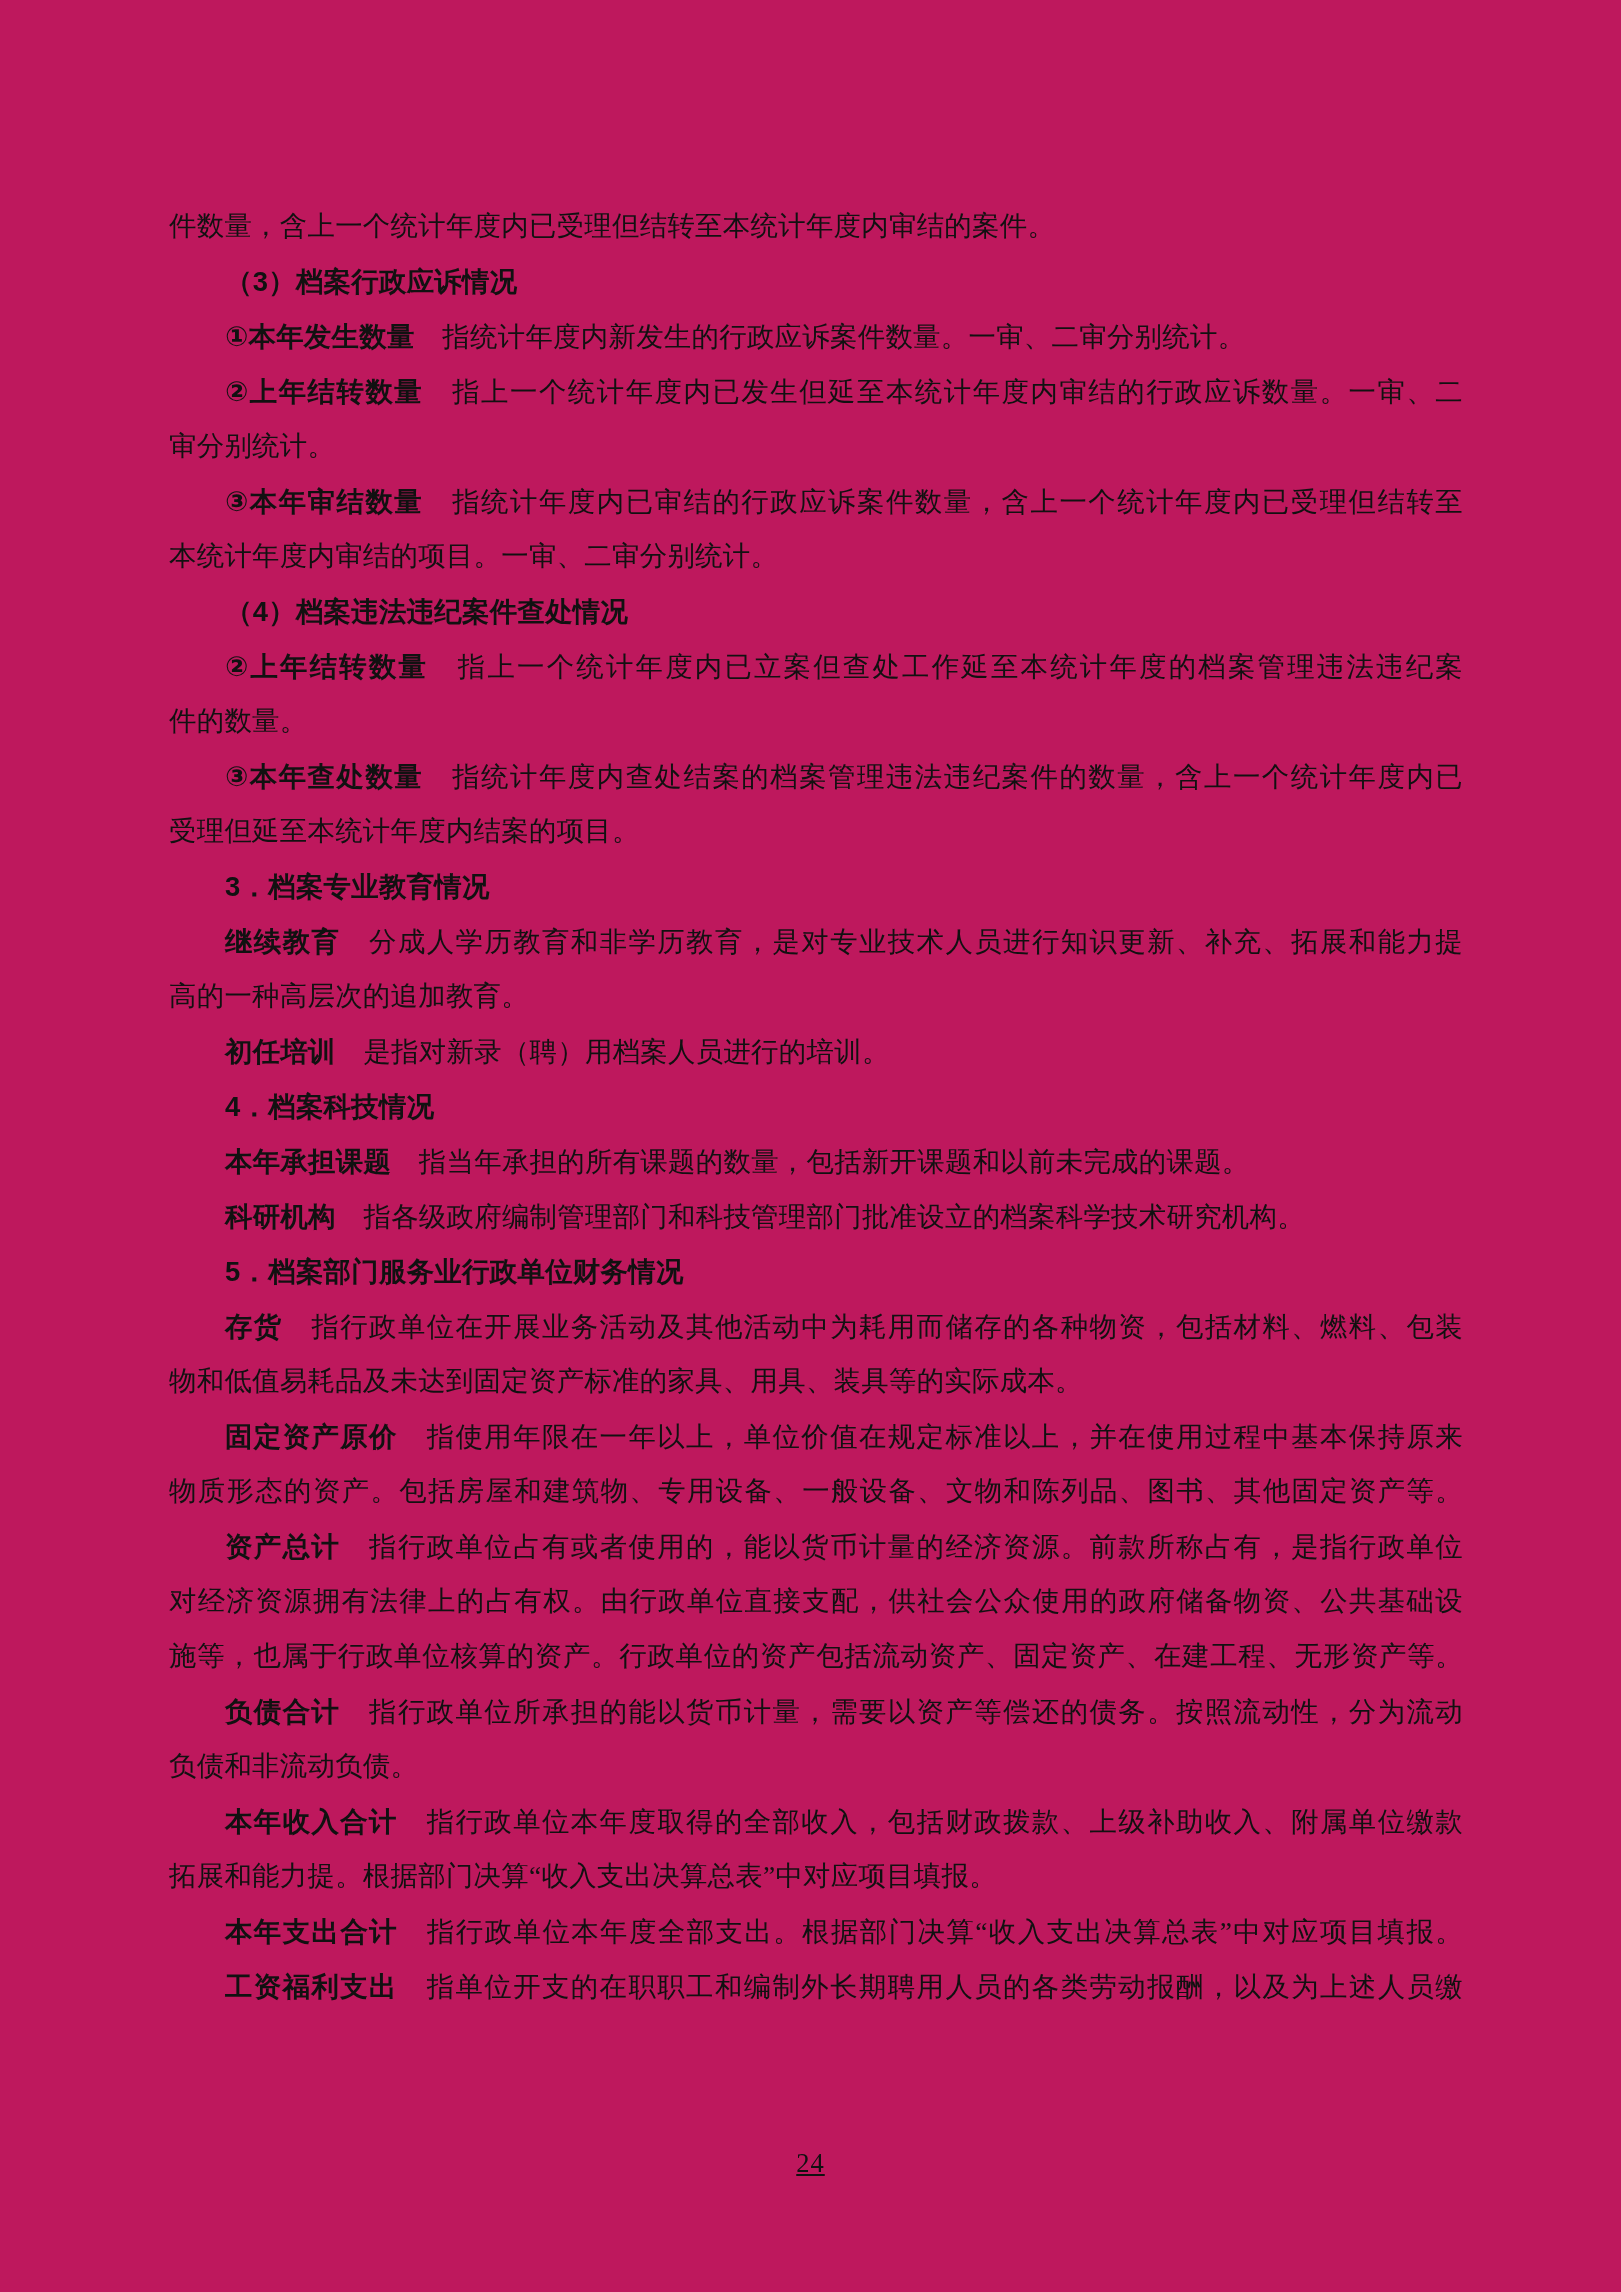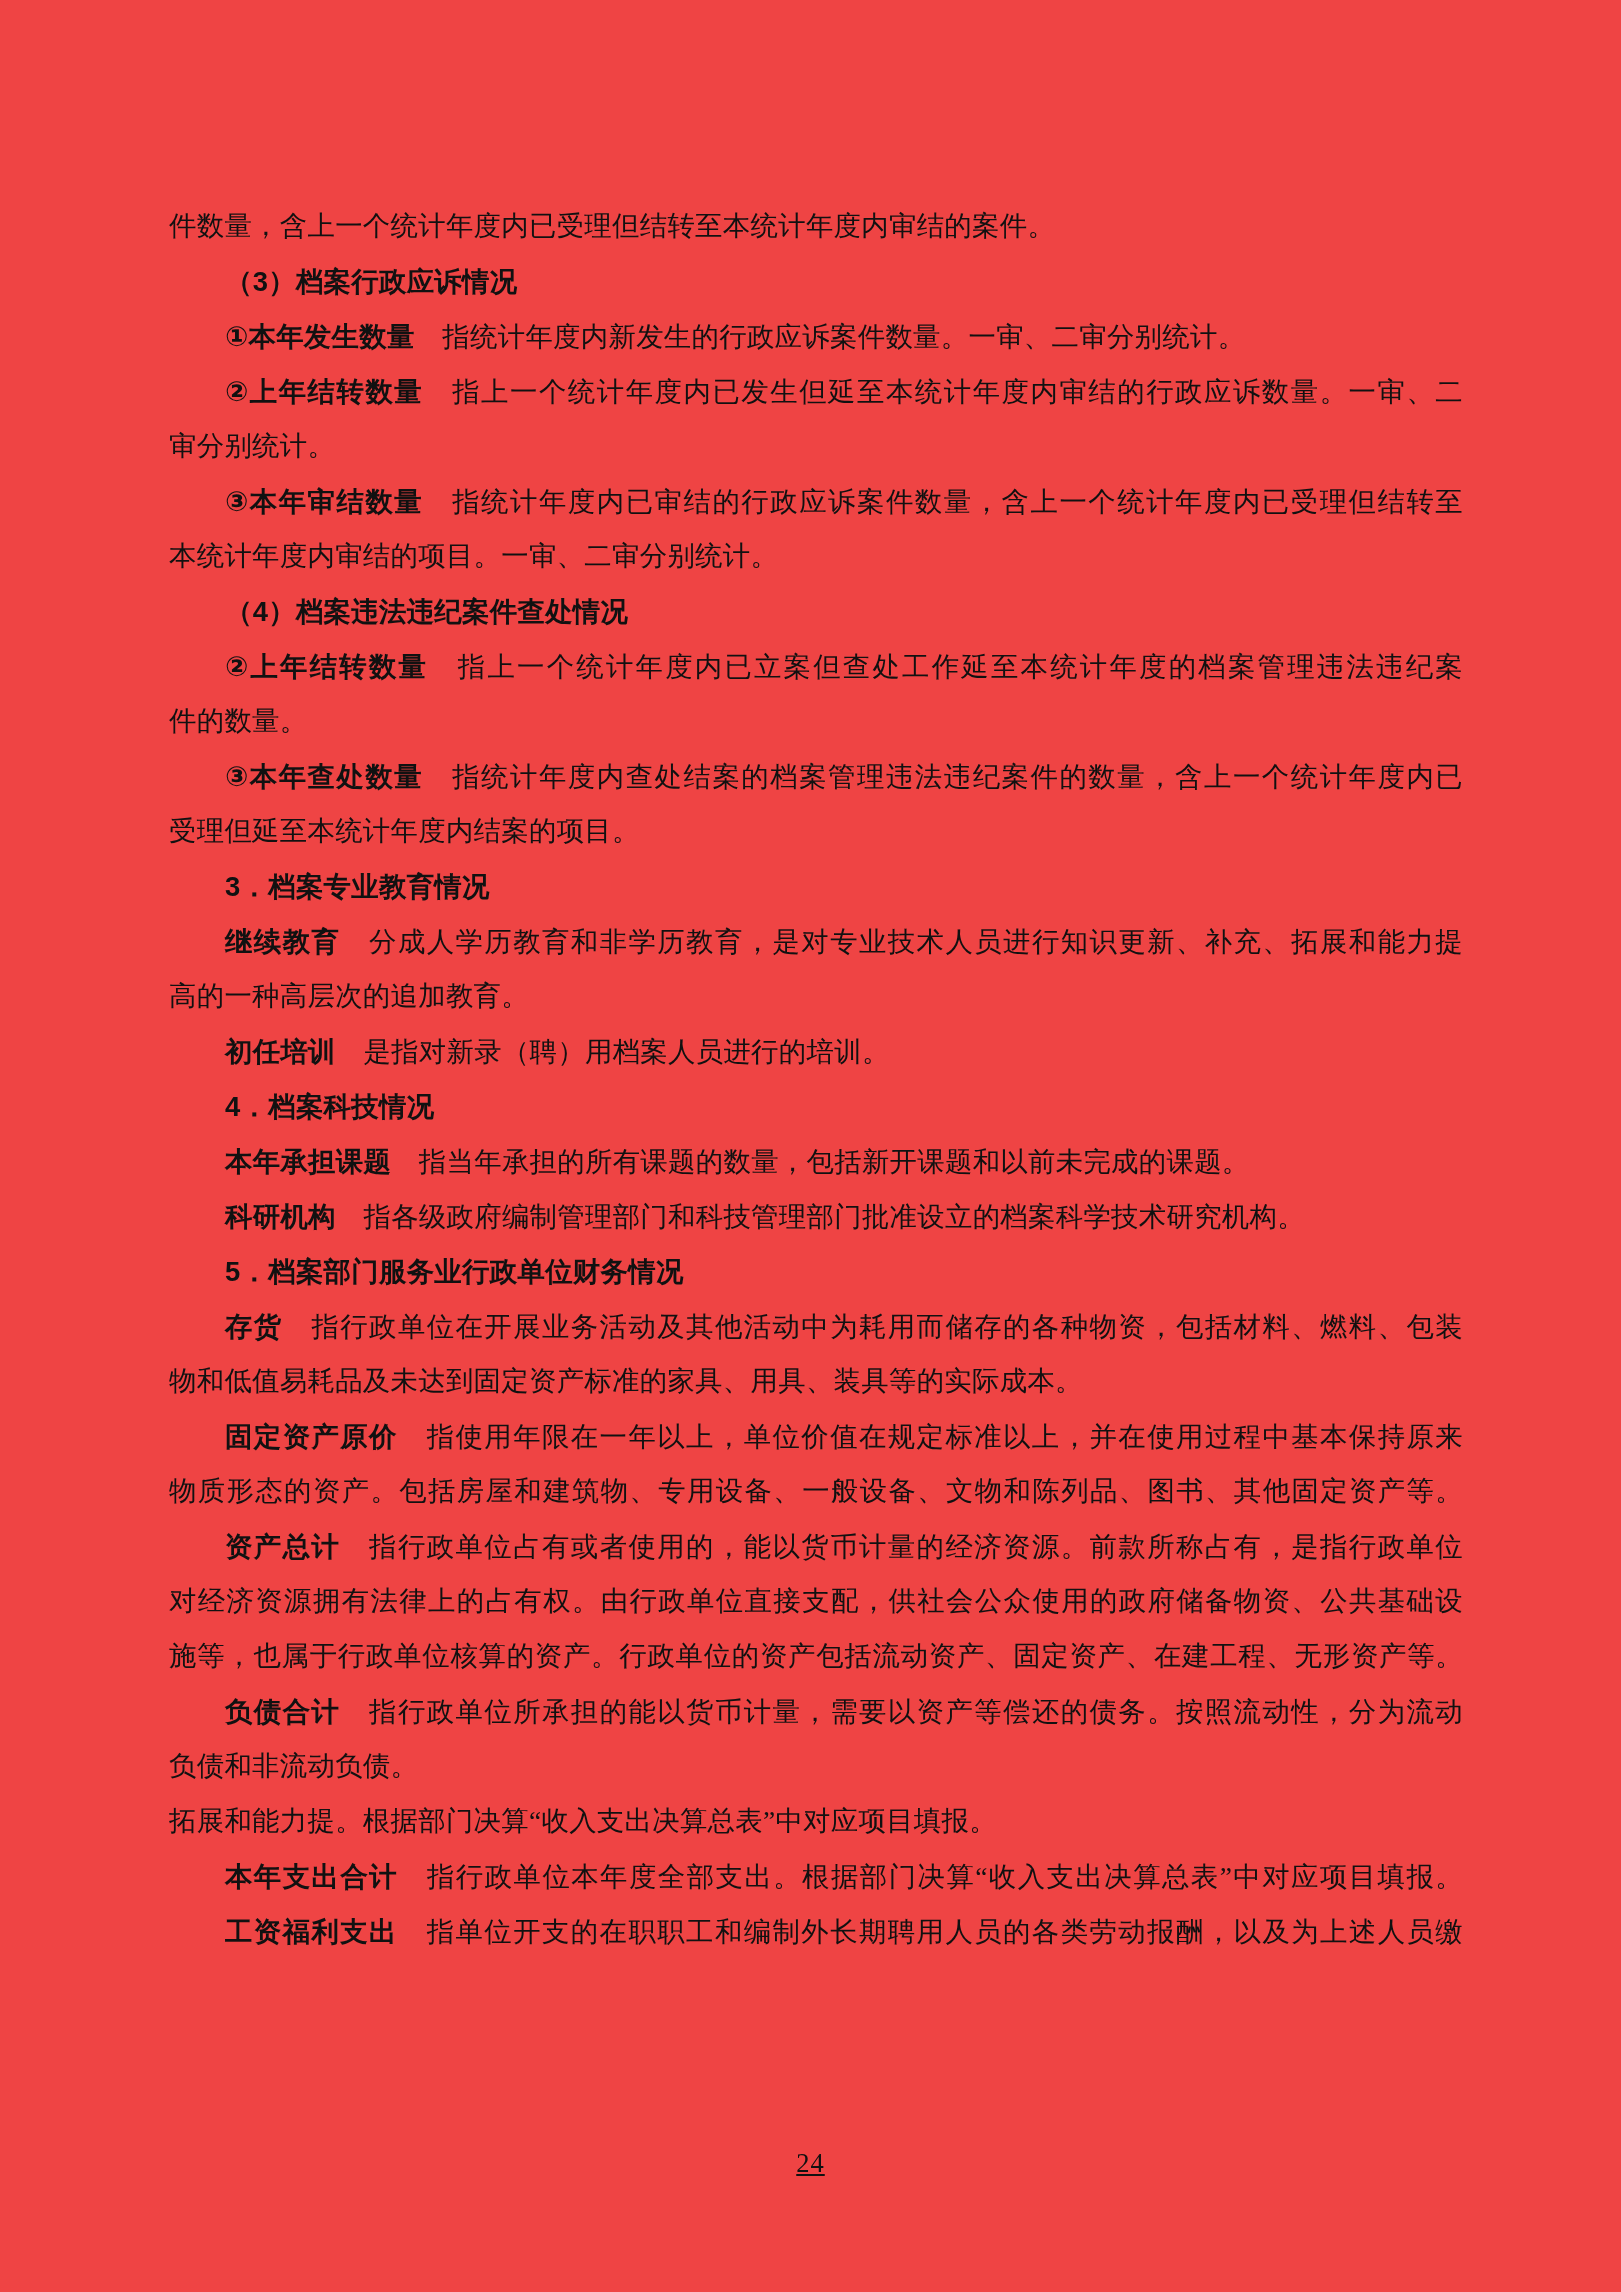"件数量，含上一个统计年度内已受理但结转至本统计年度内审结的案件。" .page { background: #ef4444 -> #be185d }
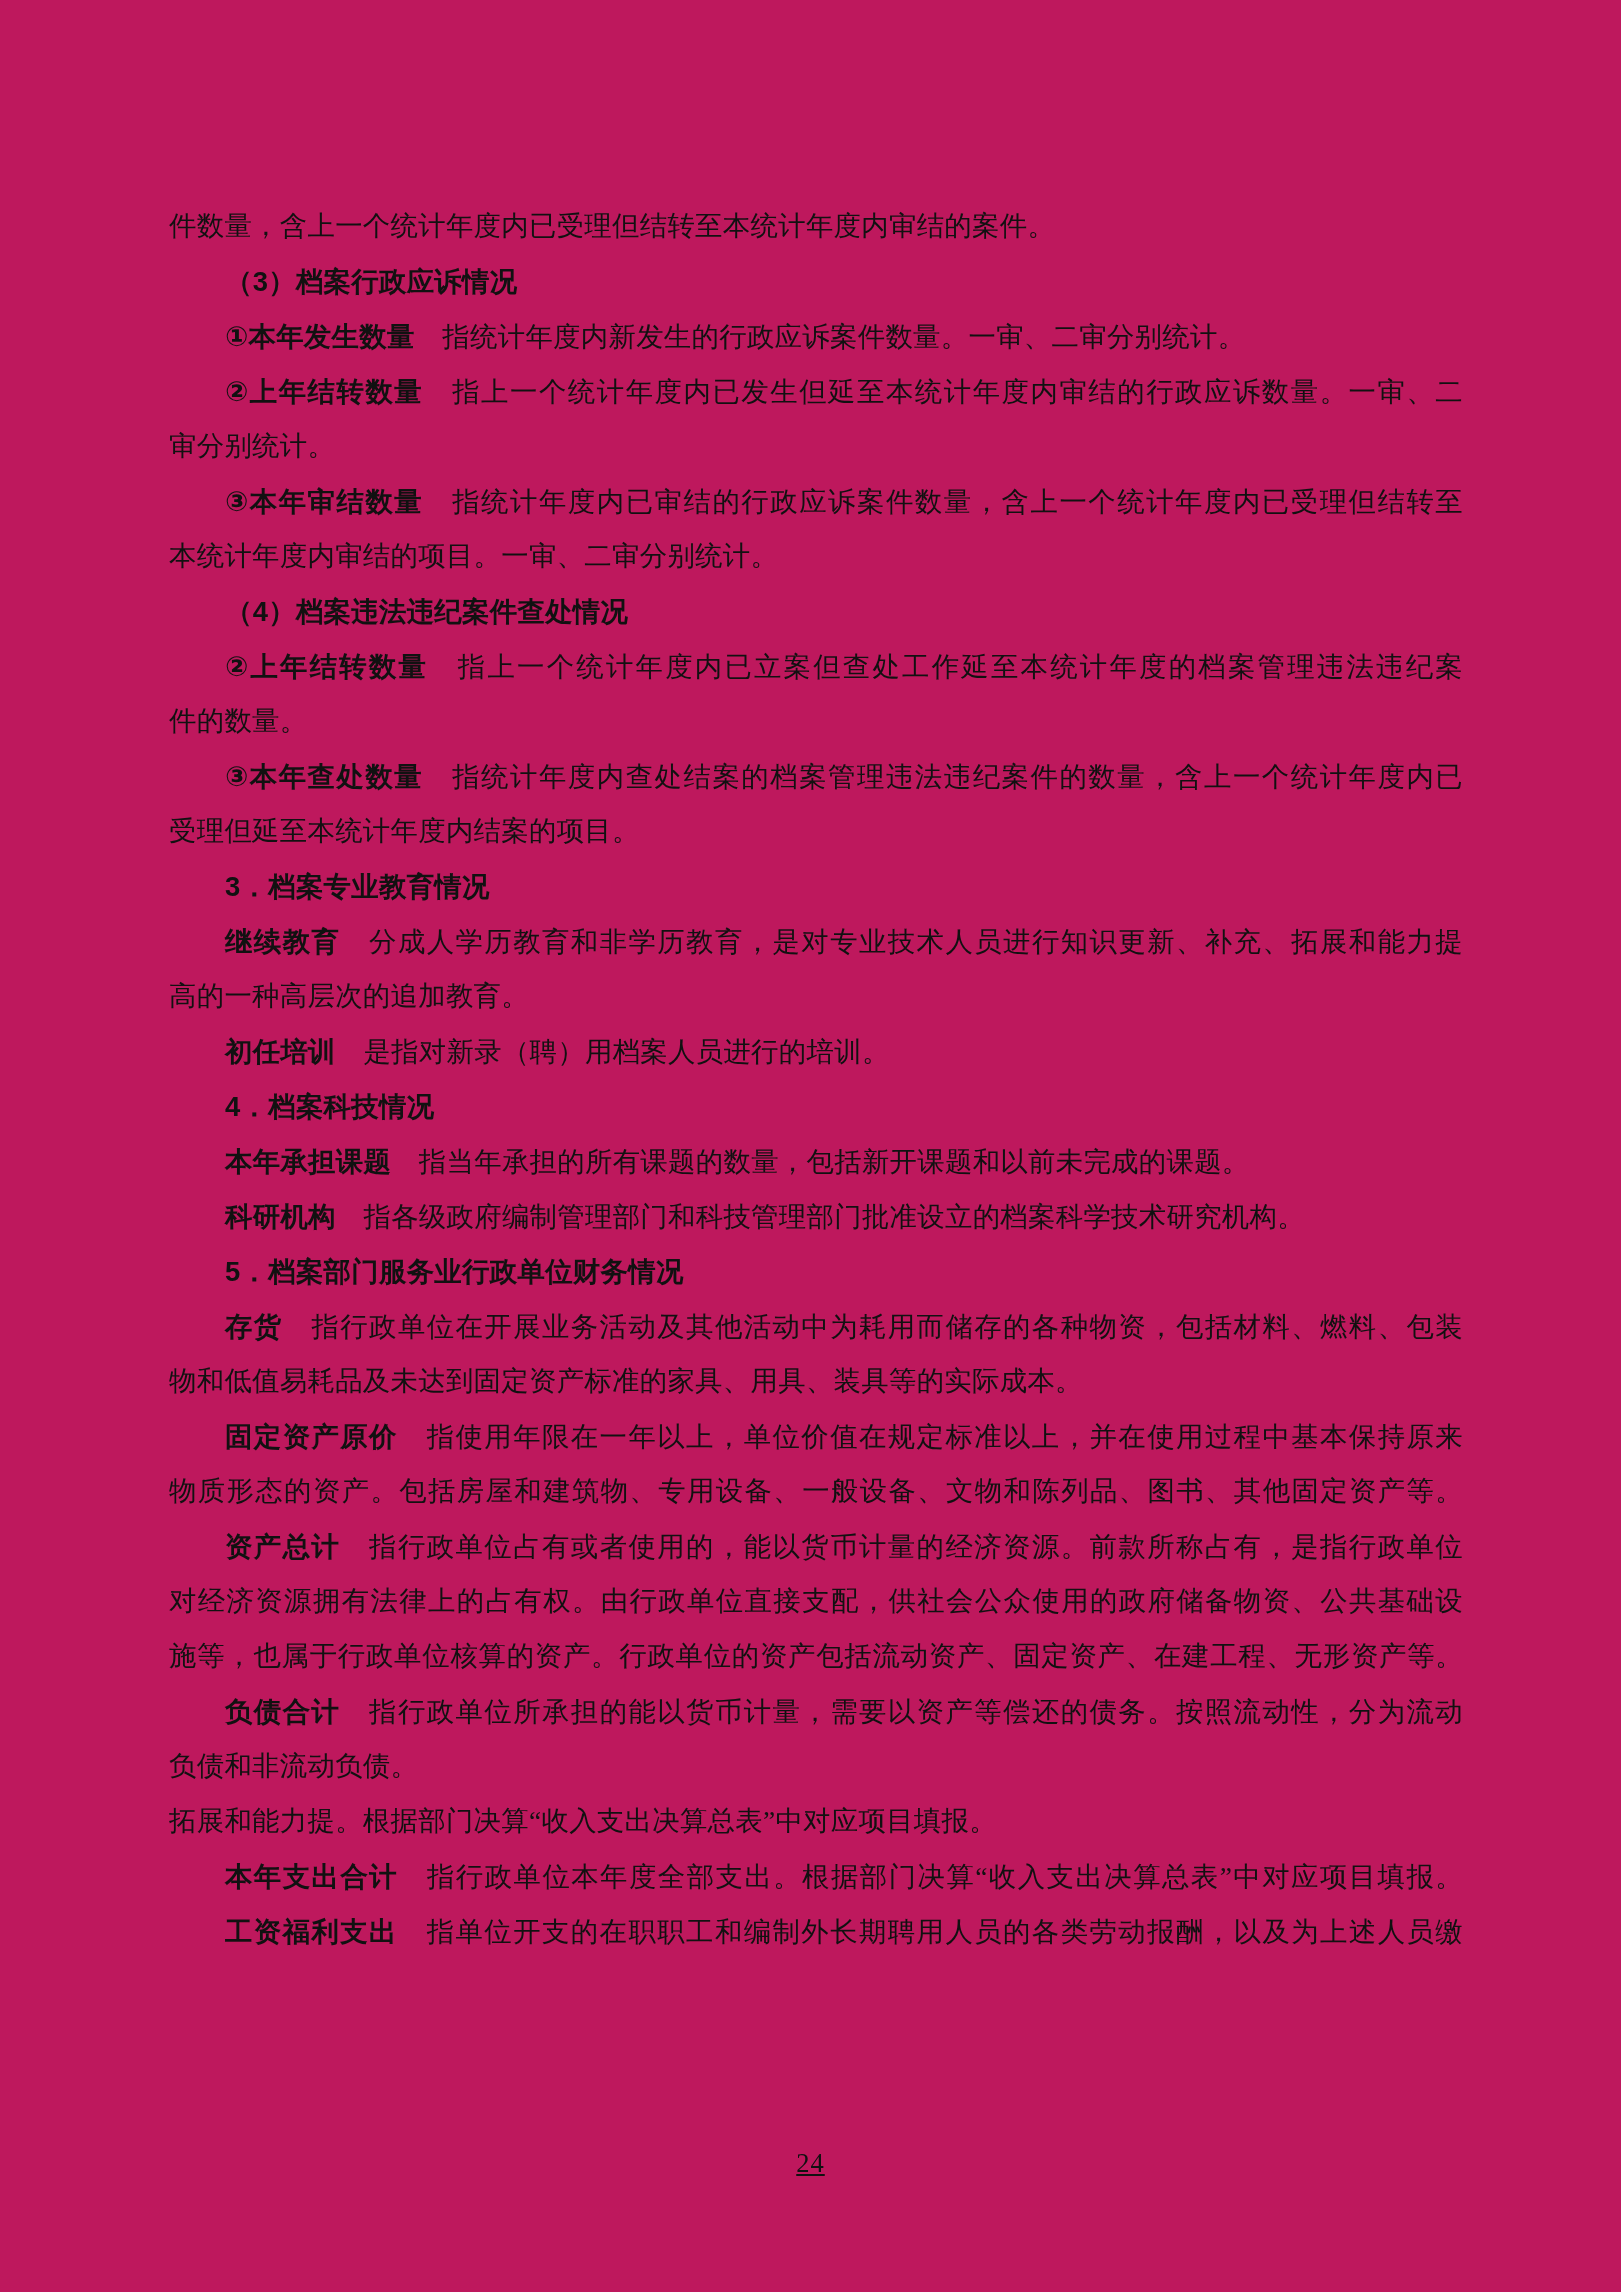"本年收入合计" div.line { html: none -> <div><span>本年收入合计</span><span> 指行政单位本年度取得的全部收入，包括财政拨款、上级补助收入、附属单位缴款</span></div> }
